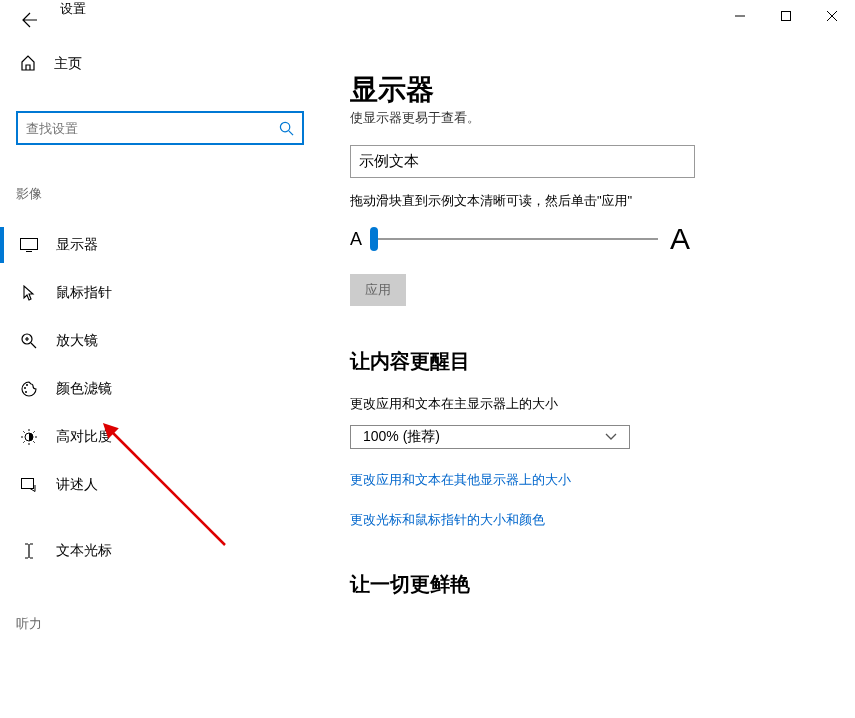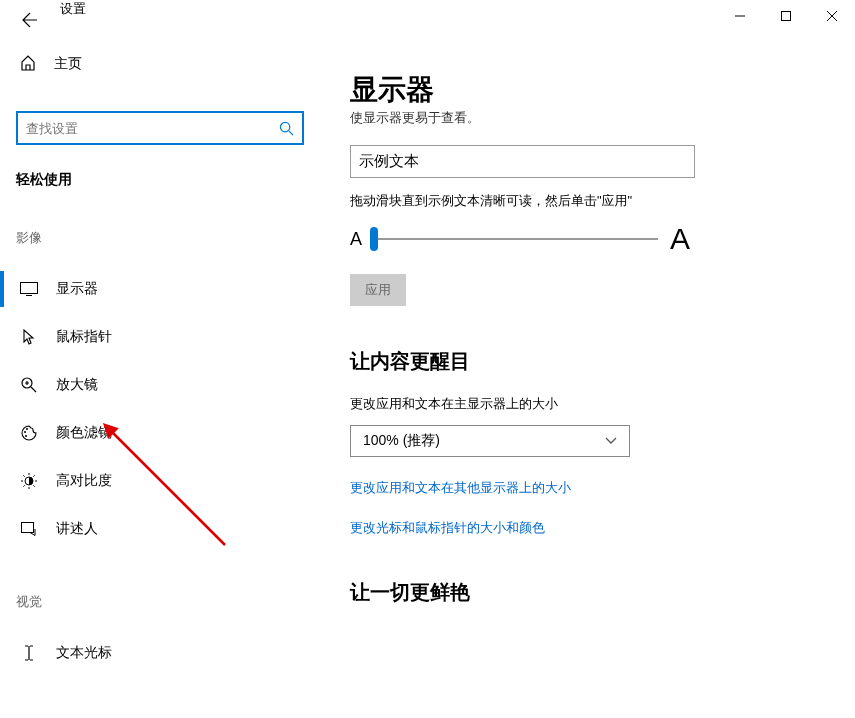"轻松使用" div.category-title { html: <div>轻松使用</div> -> none }
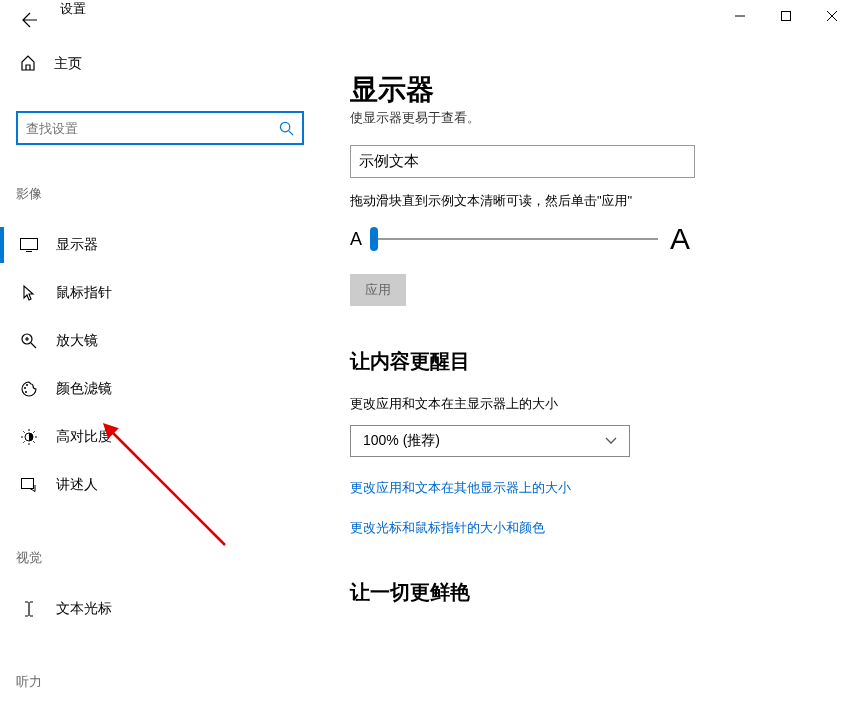"100% (推荐)" .dropdown { height: 32px -> 24px }
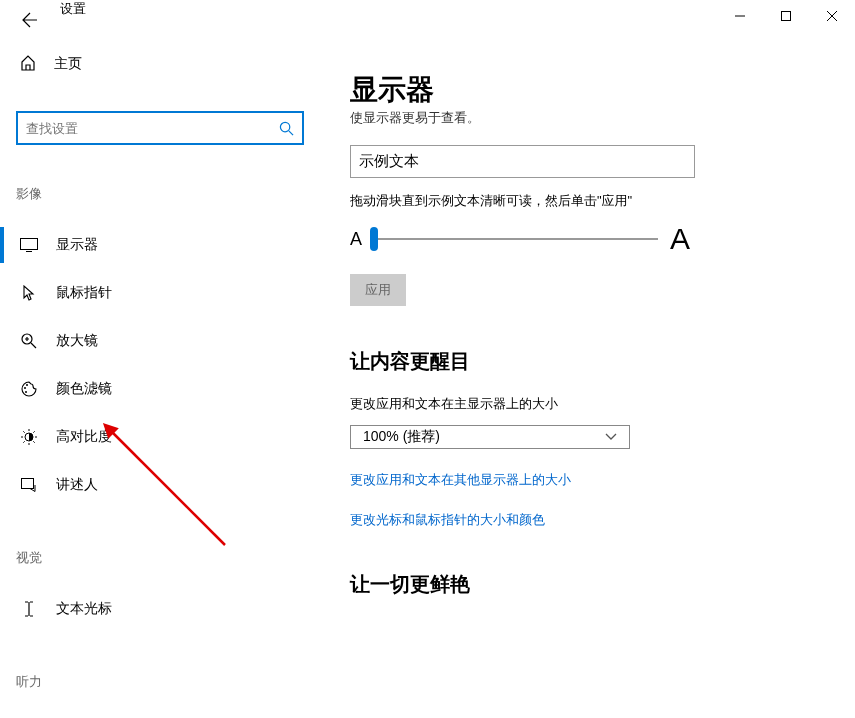"视觉" div.section-label { html: <div>视觉</div> -> none }
